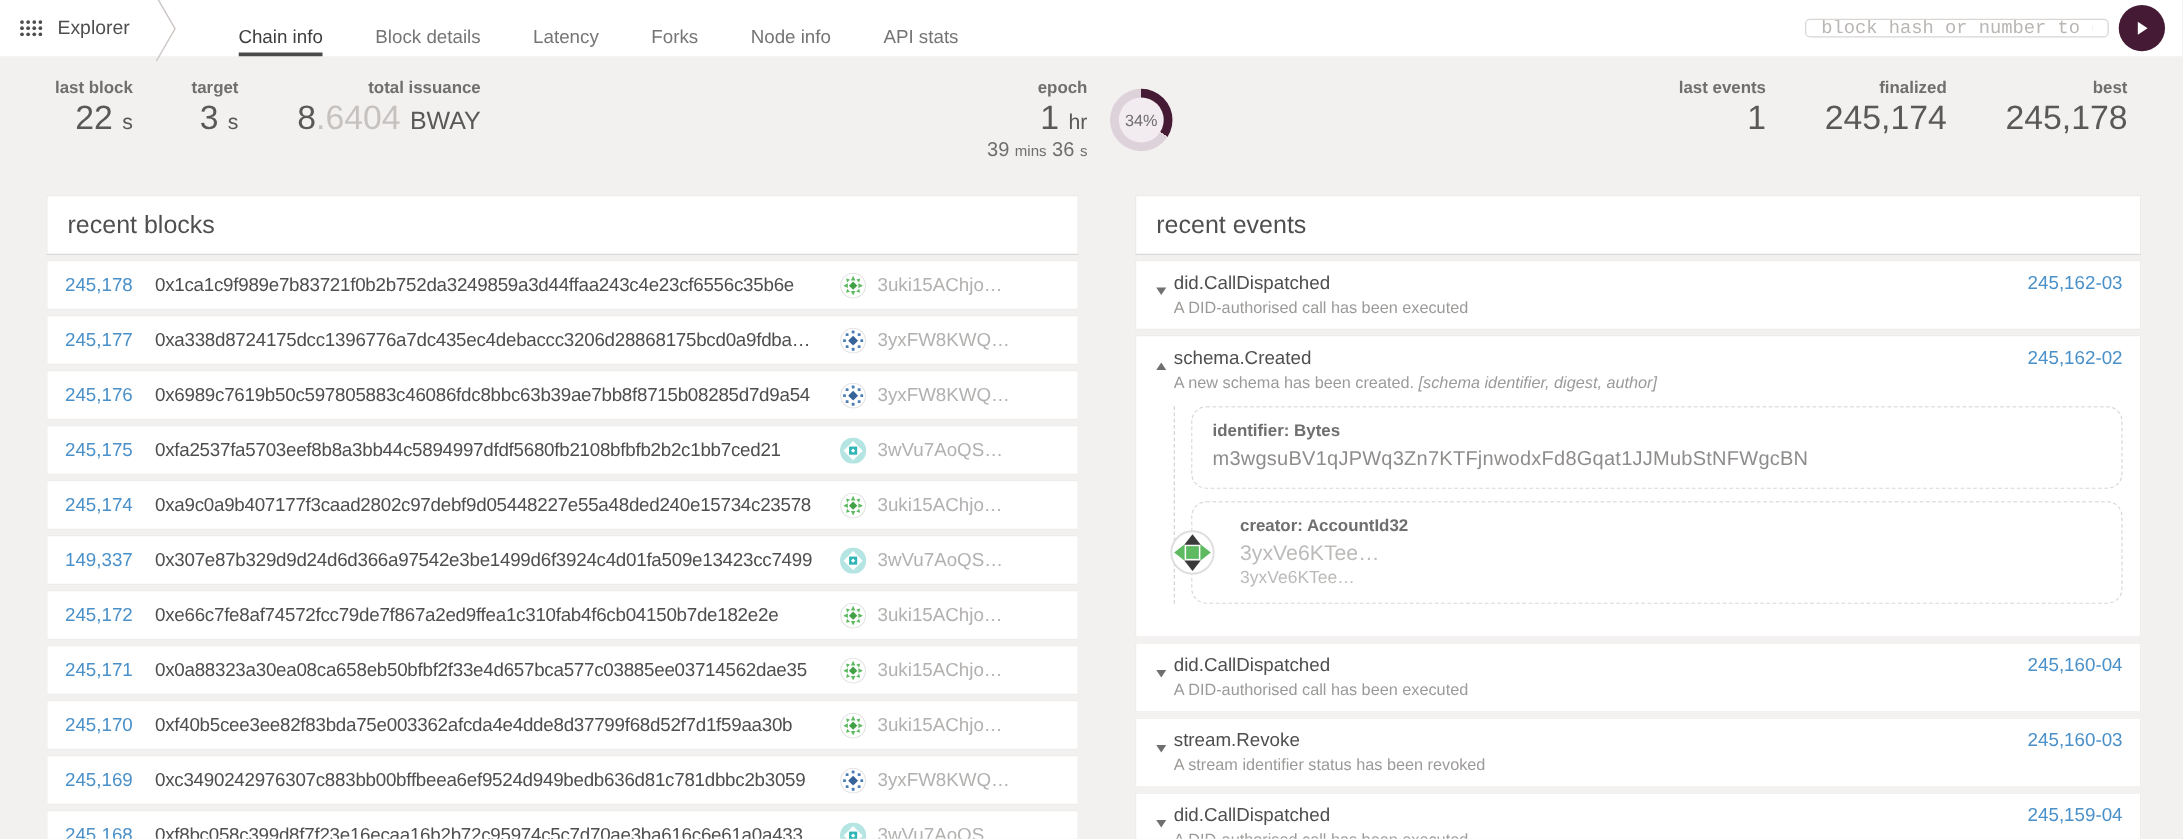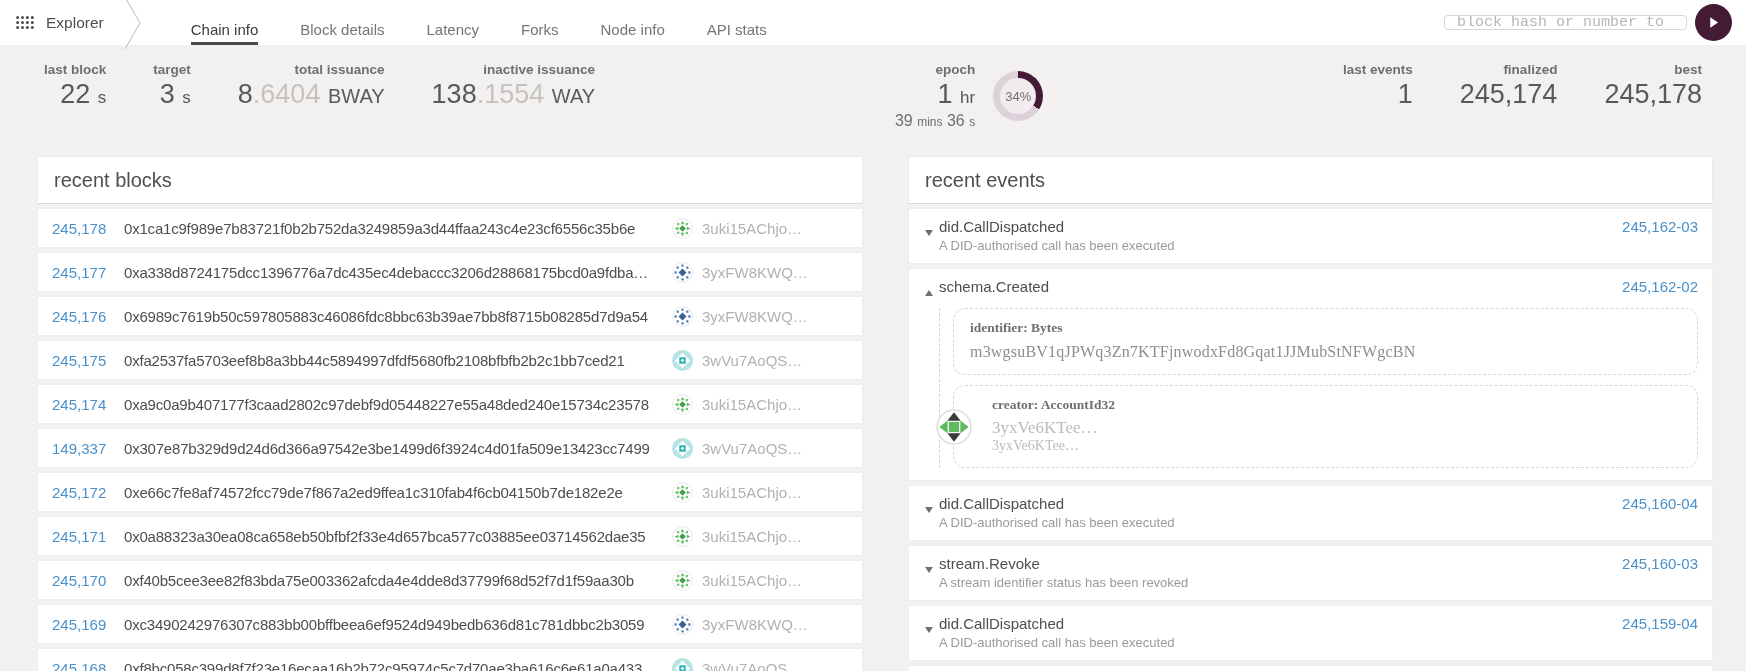"inactive issuance" div.stat { html: <div> <div>inactive issuance</div> <div><span>138</span><span>.1554</span> <span>WAY</span></div> </div> -> none }
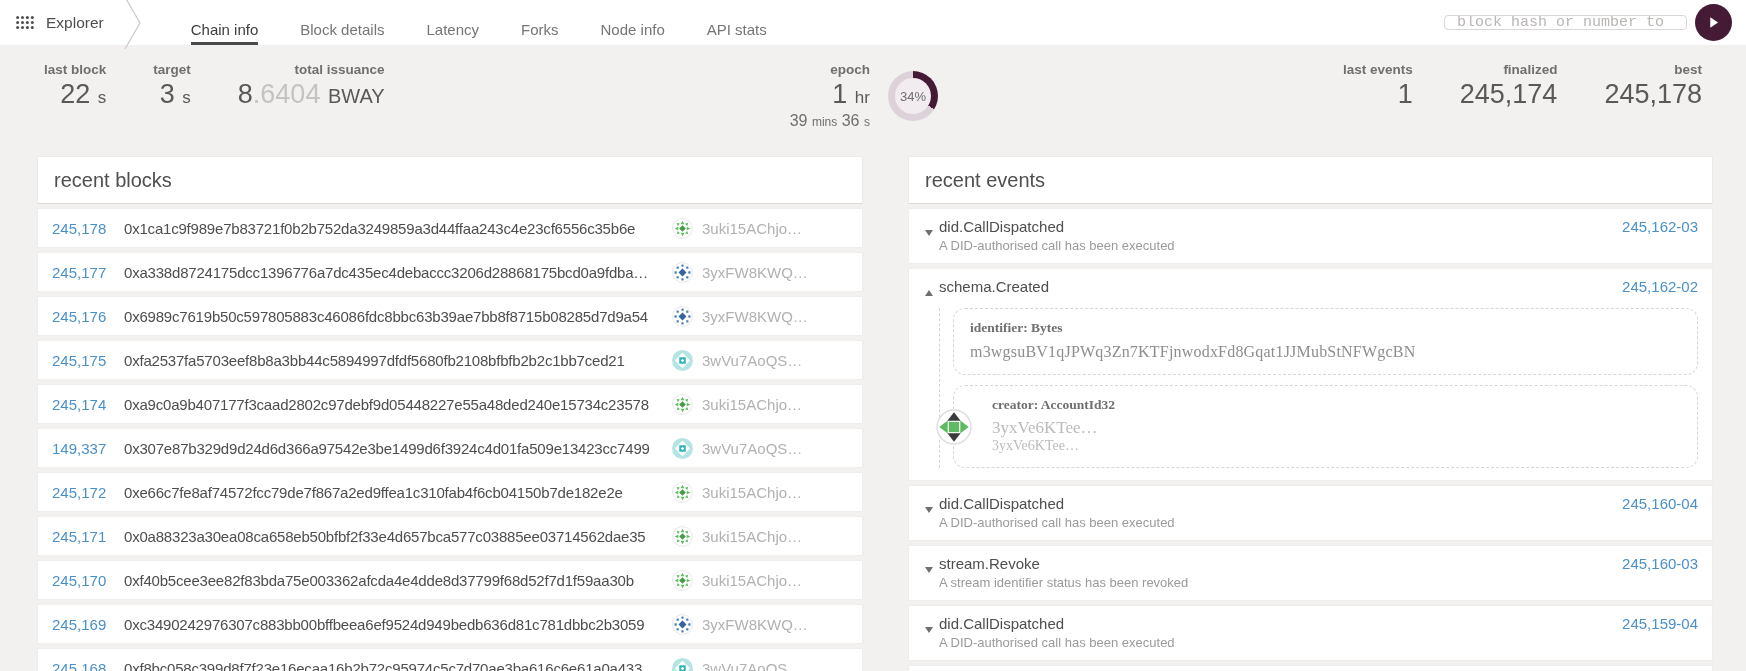"A new schema has been" div.event-desc { html: none -> <div><span>A new schema has been created.</span> <i>[schema identifier, digest, author]</i></div> }
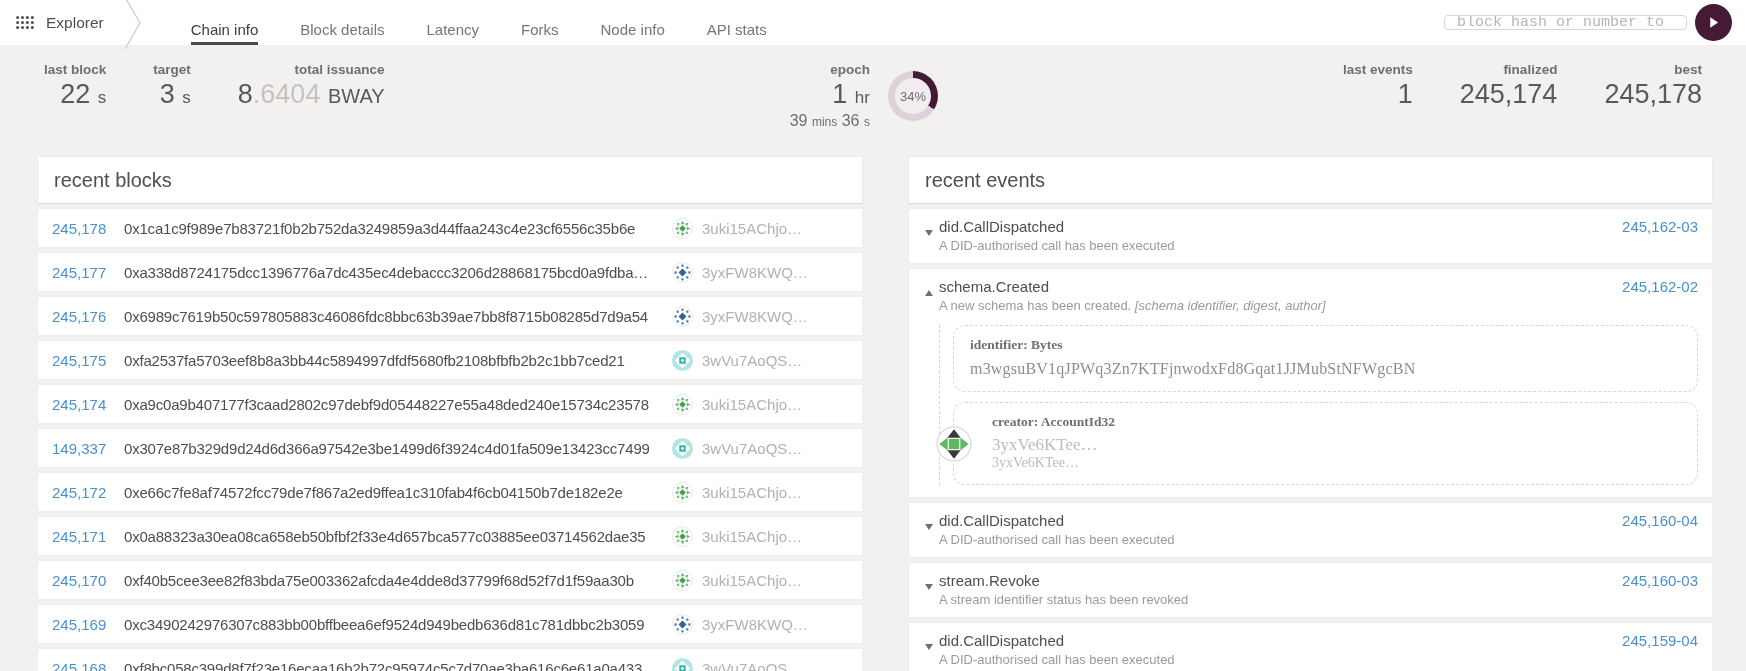"identifier: Bytes" .event-details { font-family: Liberation Serif, serif -> none; margin: 2px 14px 12px 30px -> 2px 14px 26px 30px }
